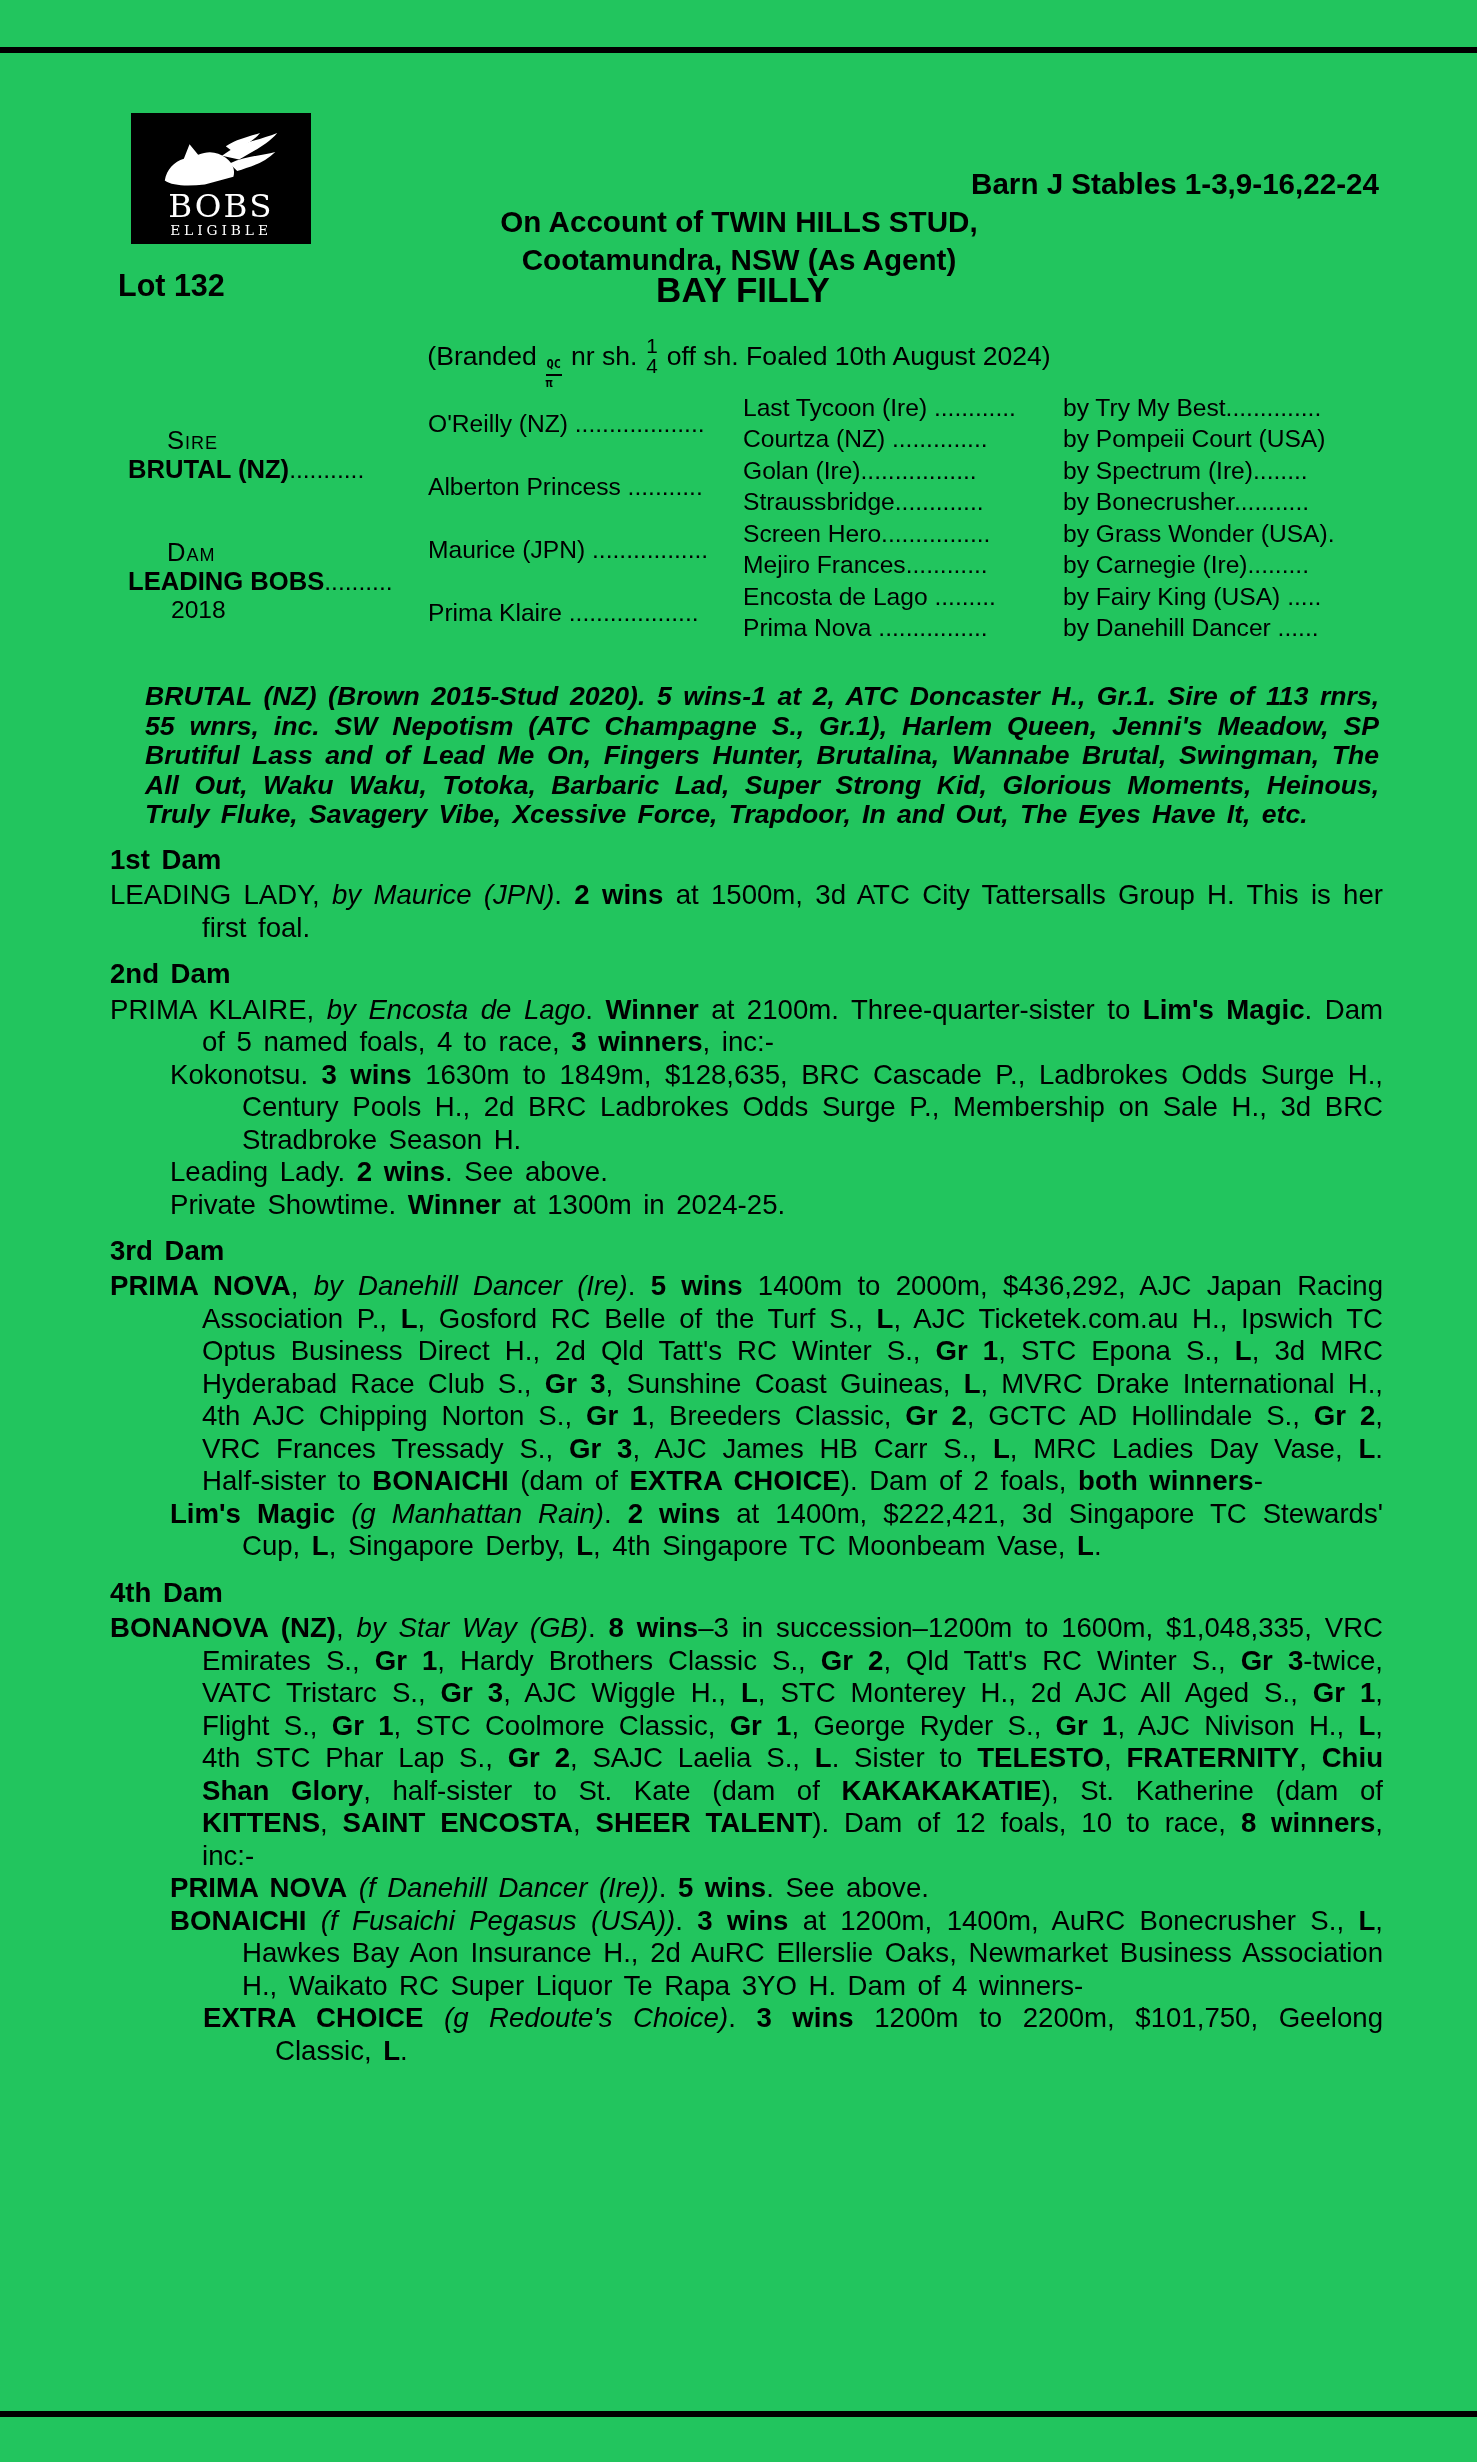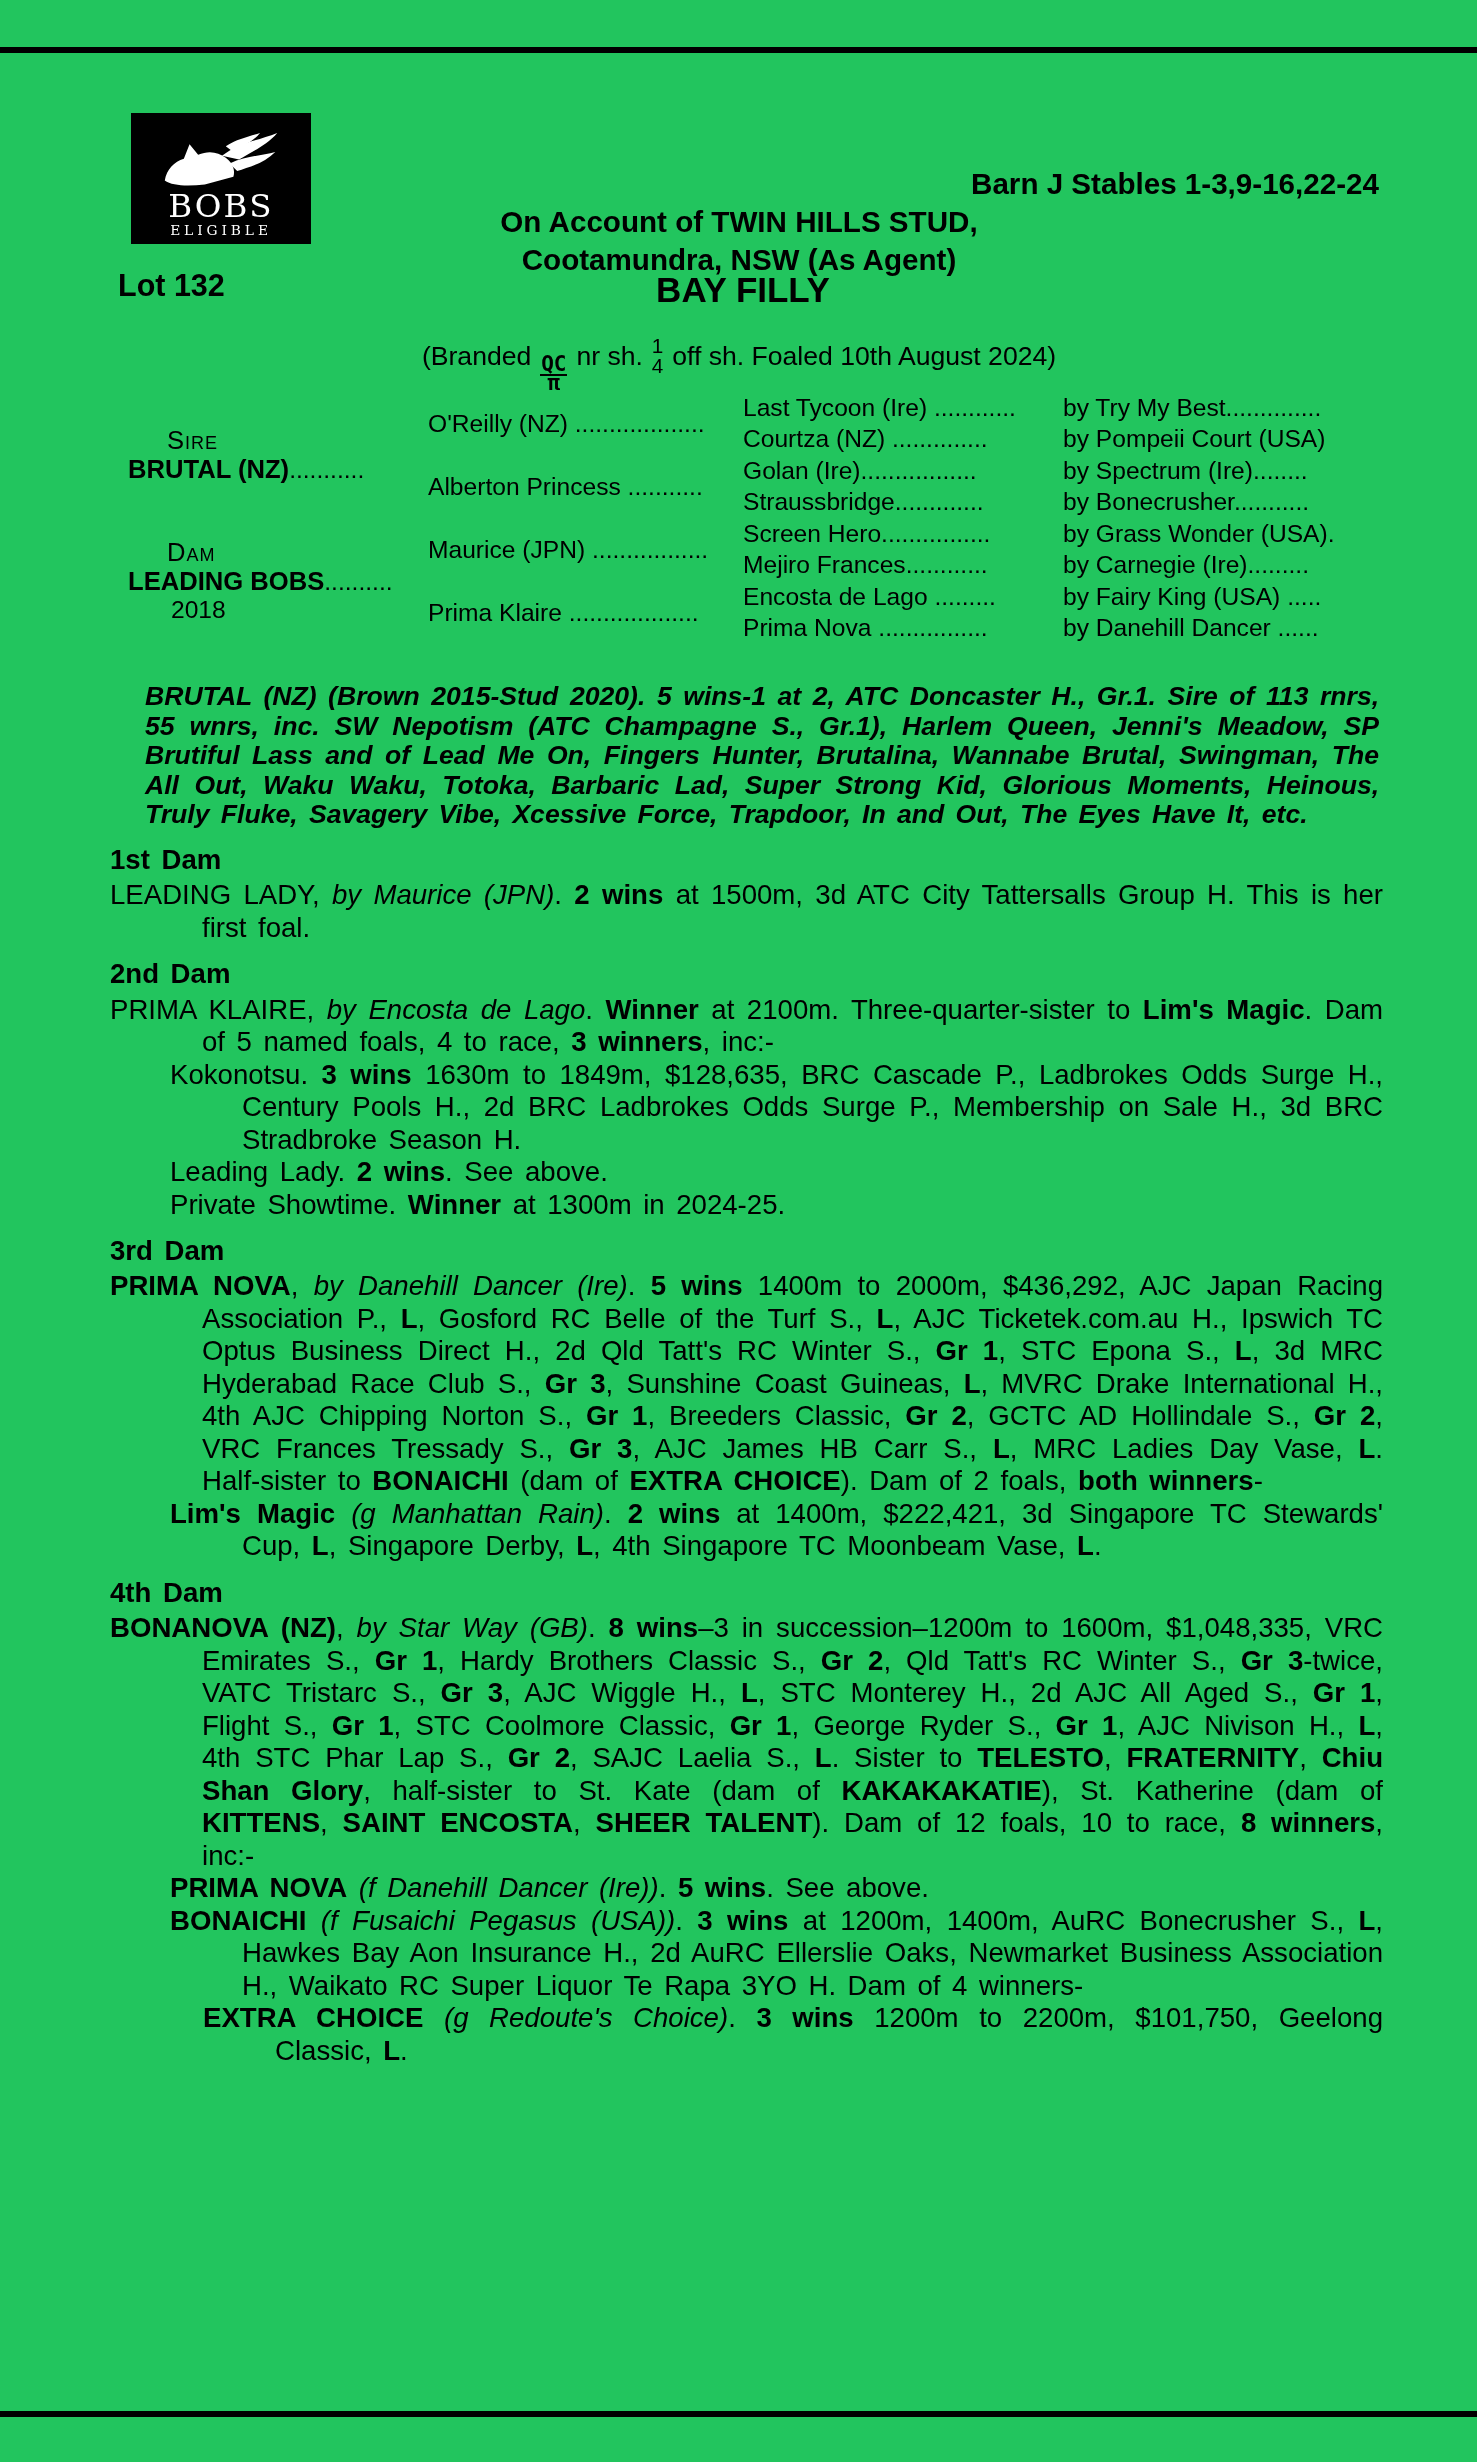"QC" .brand-stack { align-items: center -> none; font-size: 21px -> 12px }
